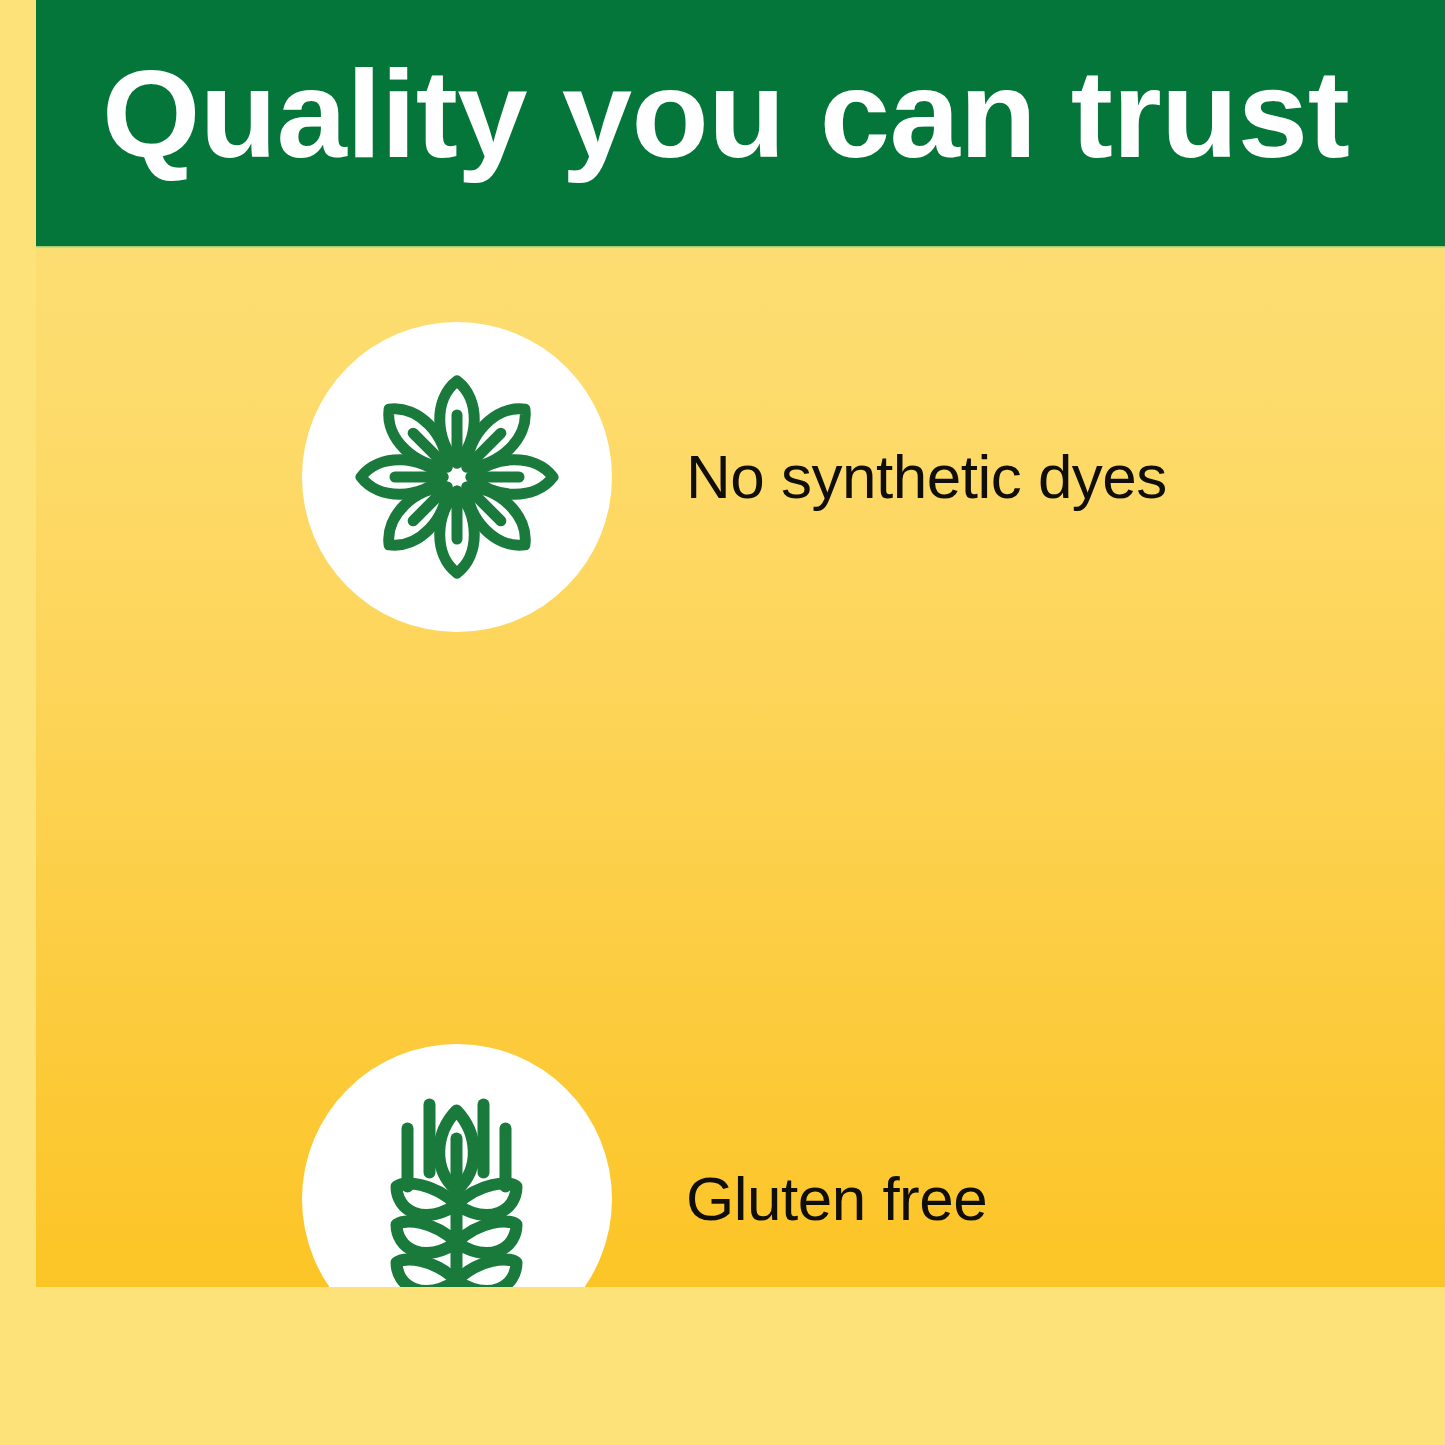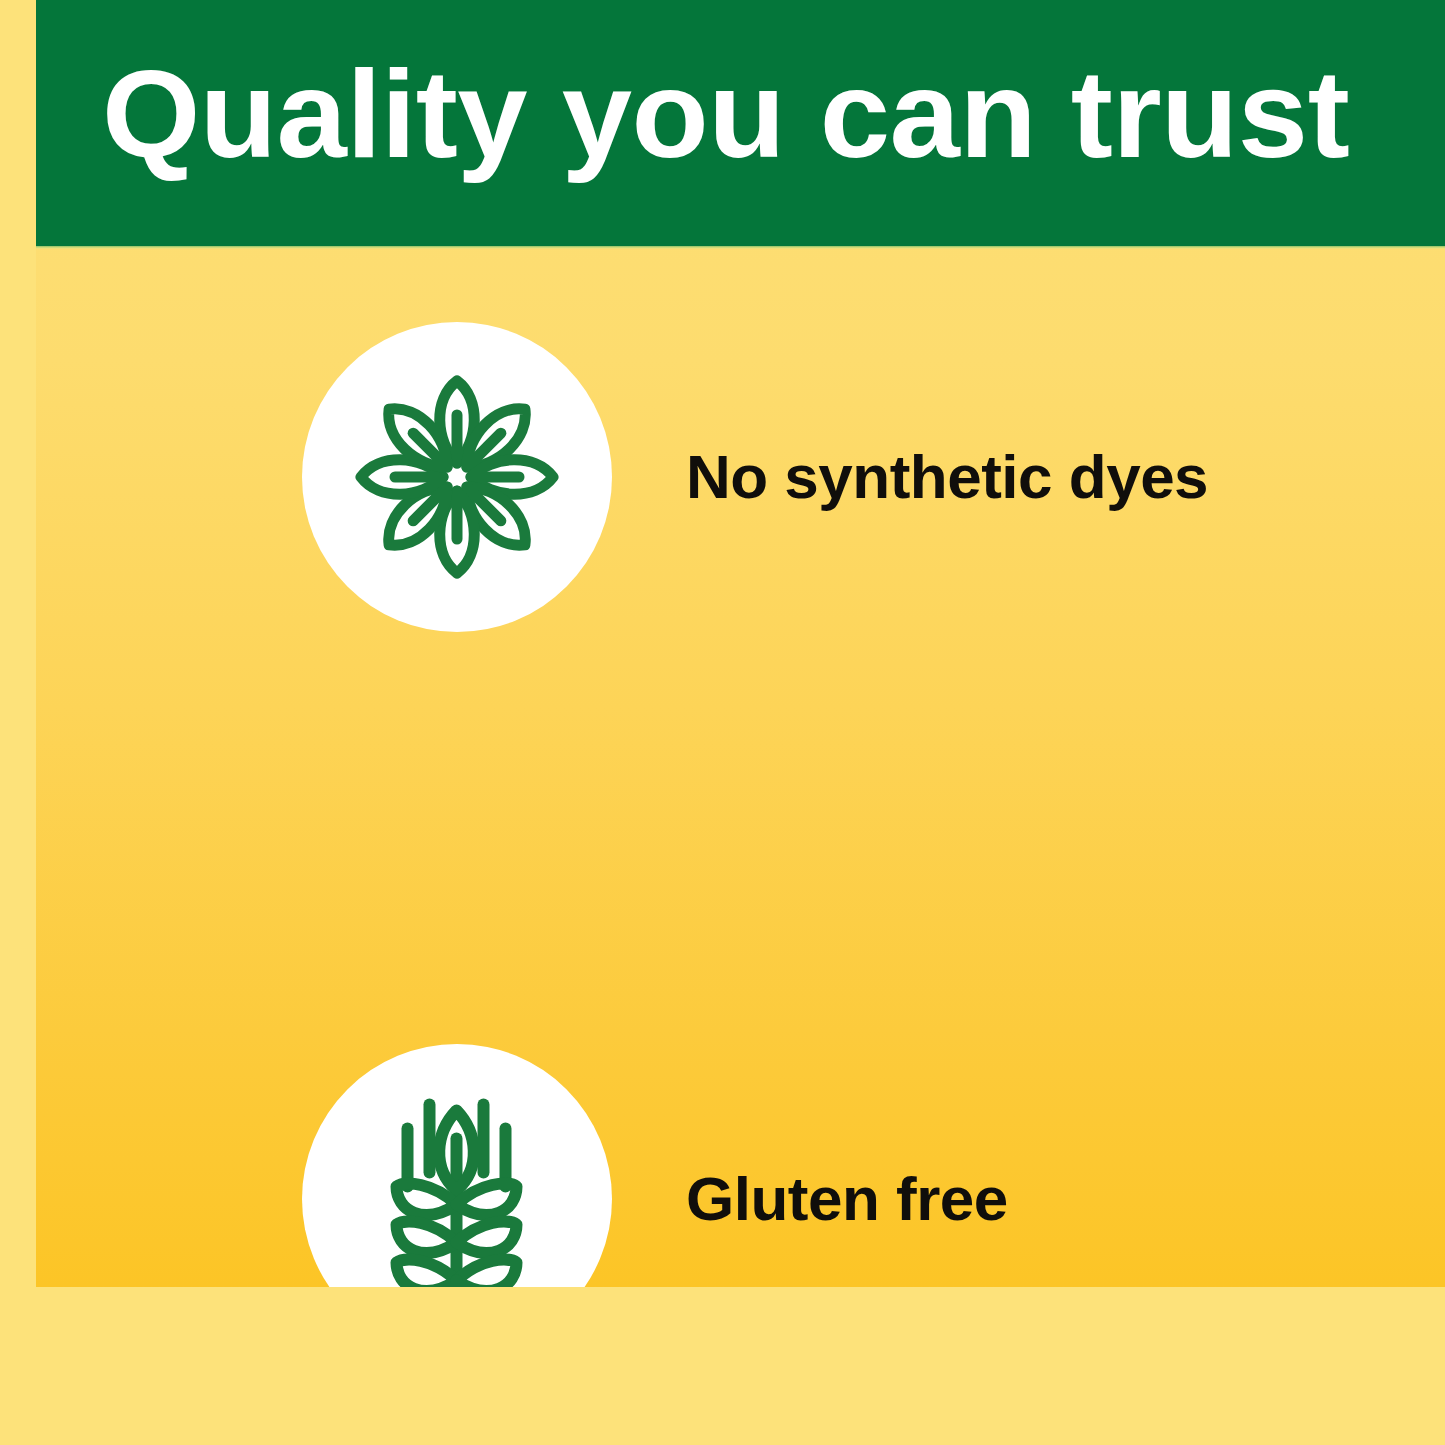"No synthetic dyes" .feature-label { font-weight: bold -> normal }
